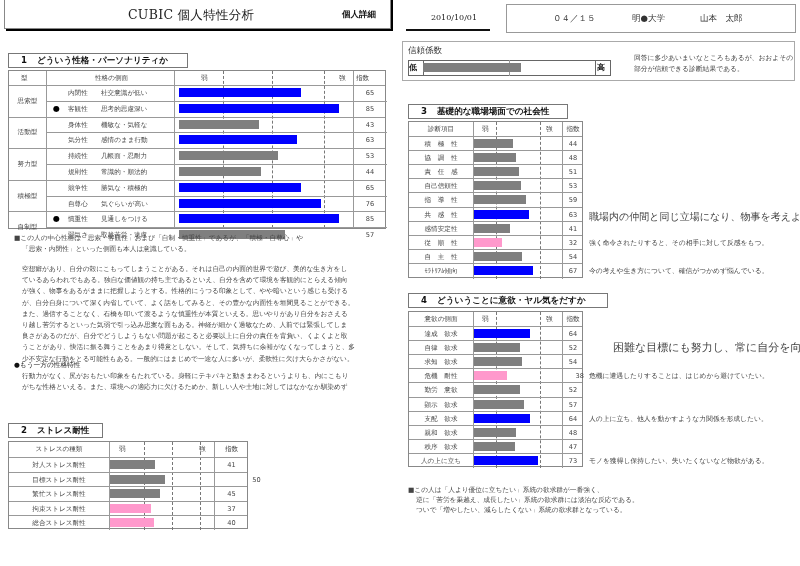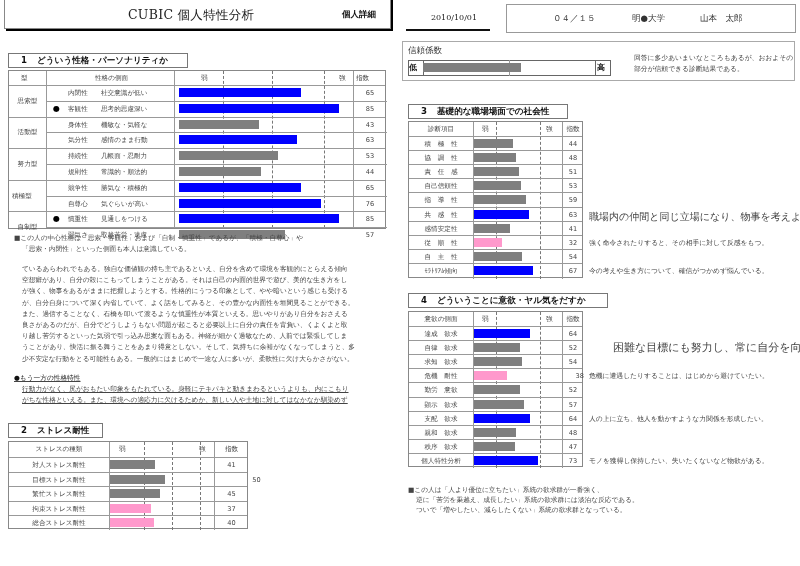"積極型" div.cell { text-align: left -> center }
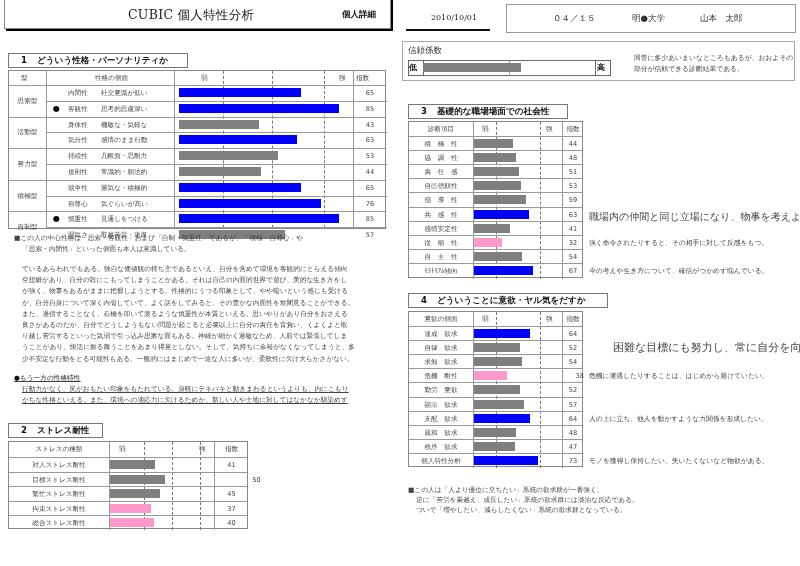"ているあらわれでもある。独自な価値観の持ち主であるといえ、自分を含めて環境を客観" div { order: before "空想癖があり、自分の殻にこもってしまうことがある。それは自己の内面的世界で遊び、" -> after "空想癖があり、自分の殻にこもってしまうことがある。それは自己の内面的世界で遊び、" }
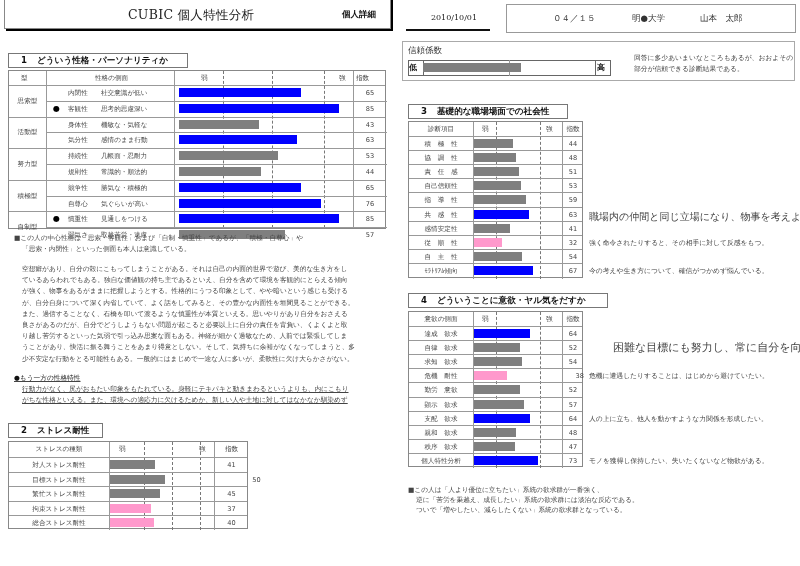"良さがあるのだが、自分でどうしようもない問題が起こると必要以上に自分の責任を背負" div { order: before "り越し苦労するといった気弱で引っ込み思案な面もある。神経が細かく過敏なため、人前" -> after "り越し苦労するといった気弱で引っ込み思案な面もある。神経が細かく過敏なため、人前" }
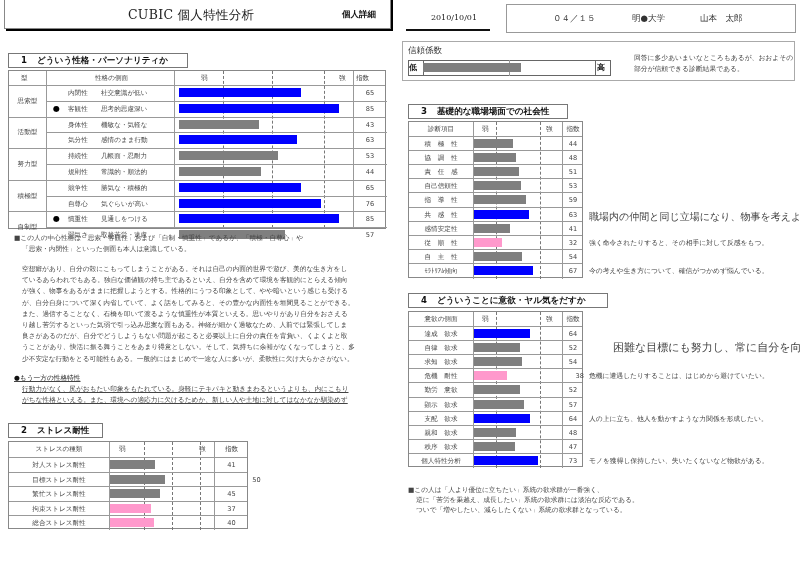"●もう一方の性格特性" div.para { text-decoration: underline -> none; top: 373px -> 360px }
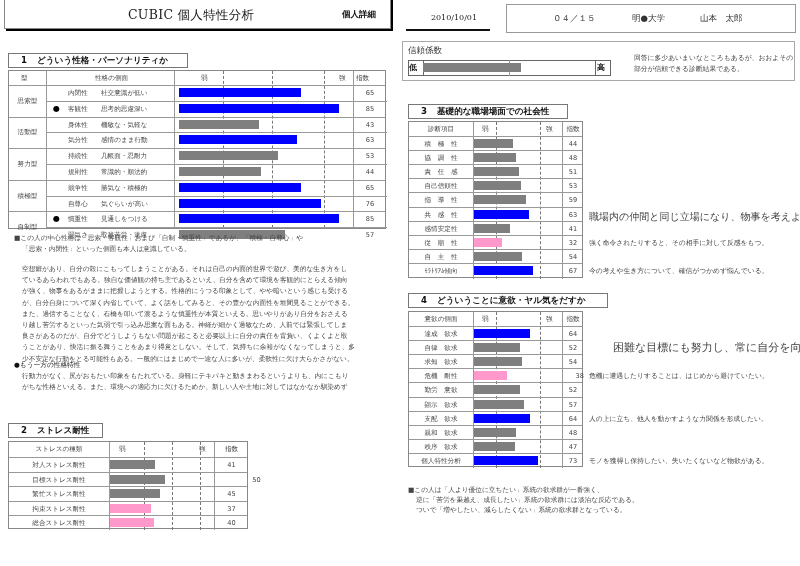"個人特性分析" div.cell { text: 個人特性分析 -> 人の上に立ち }
